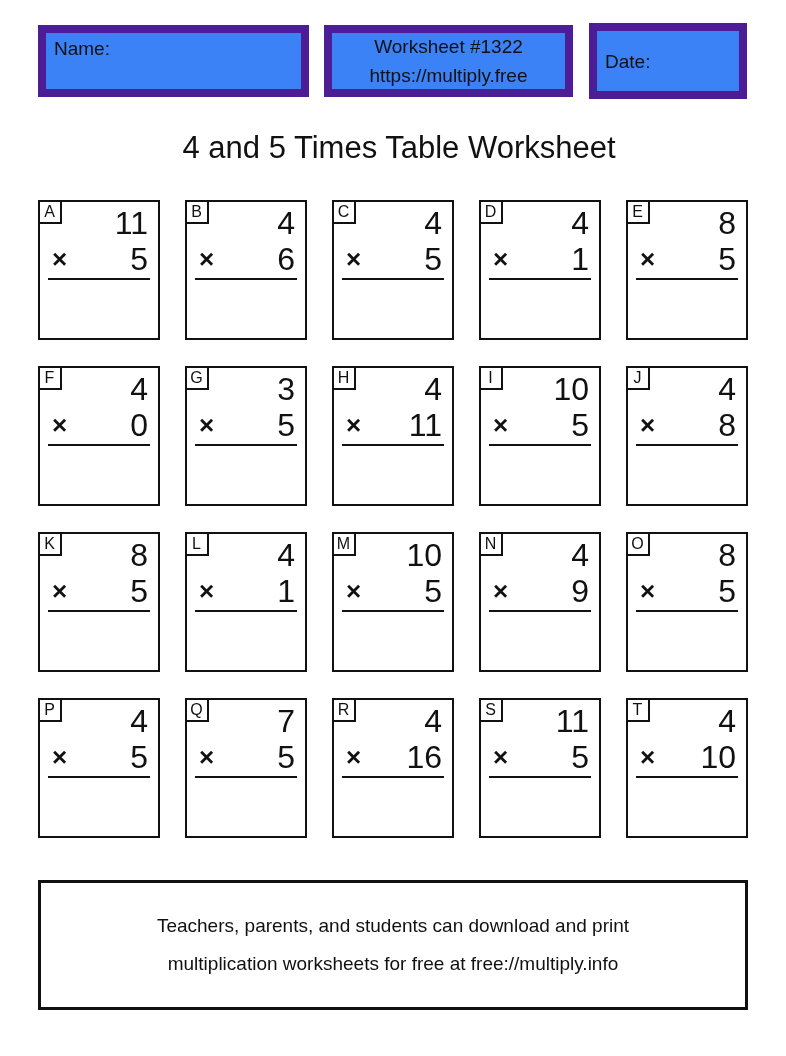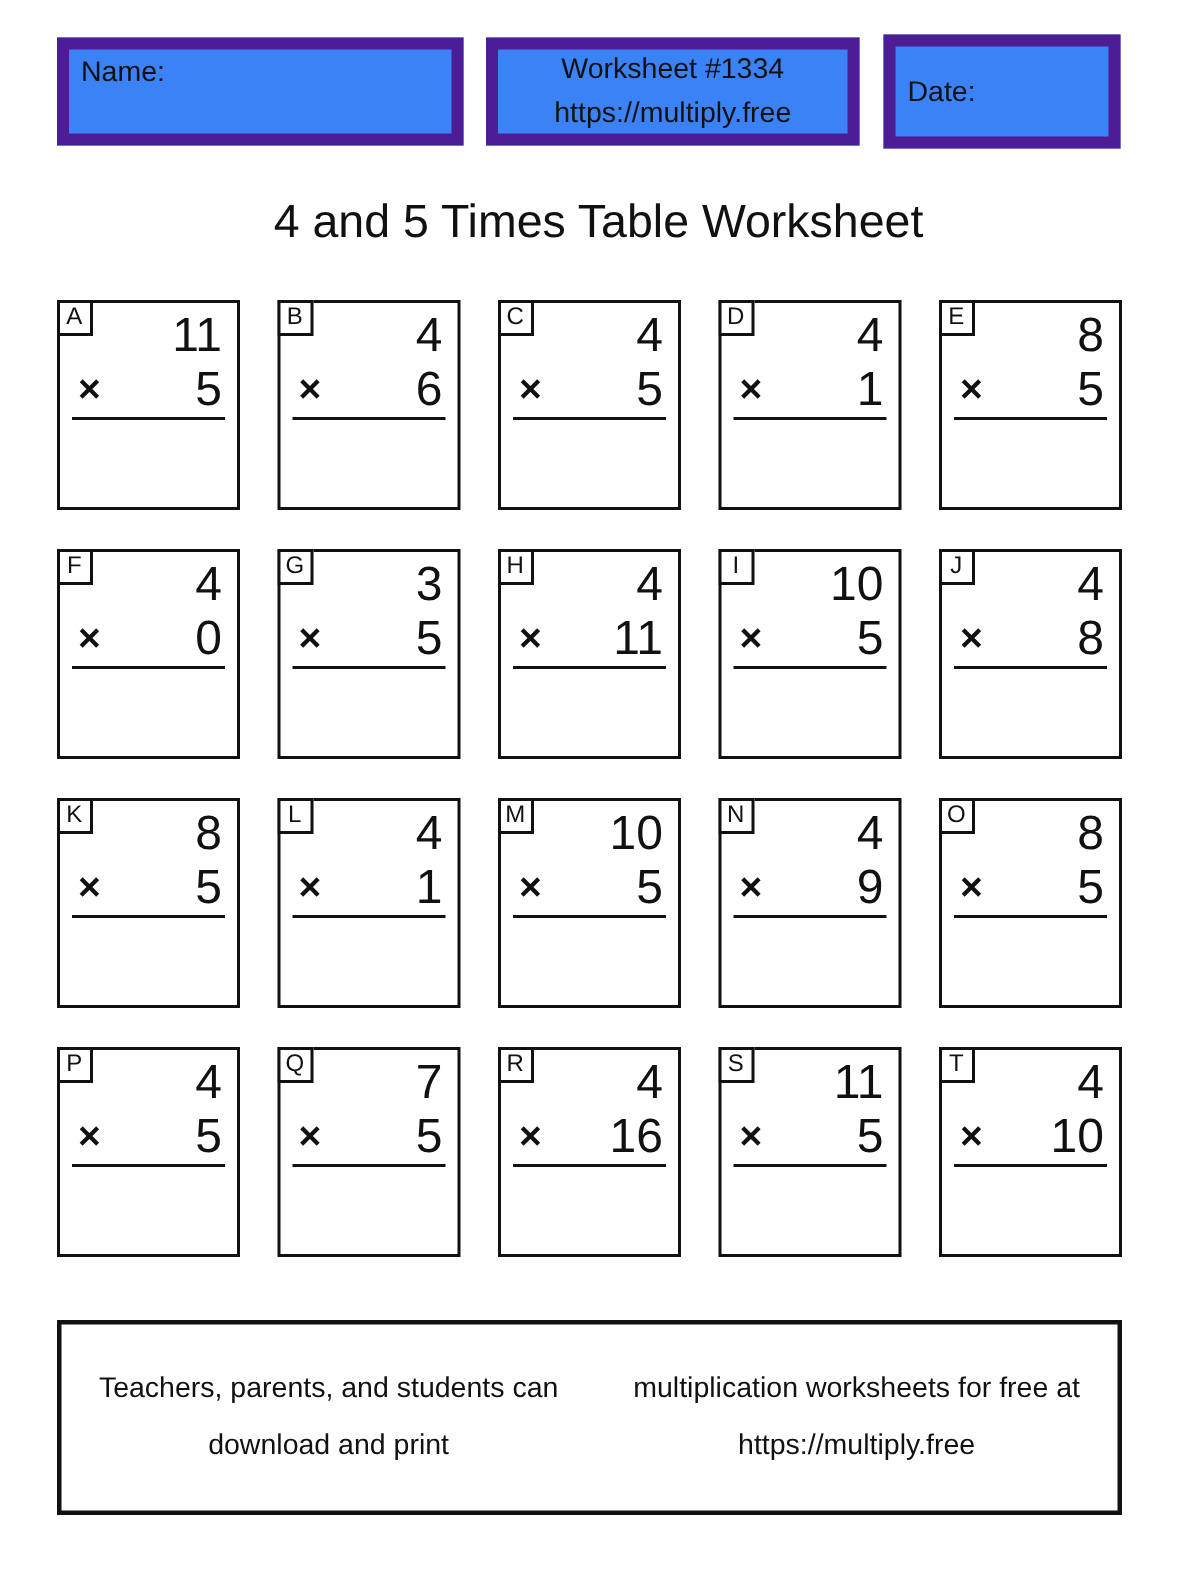"Worksheet #1334" div { text: 1334 -> 1322 }
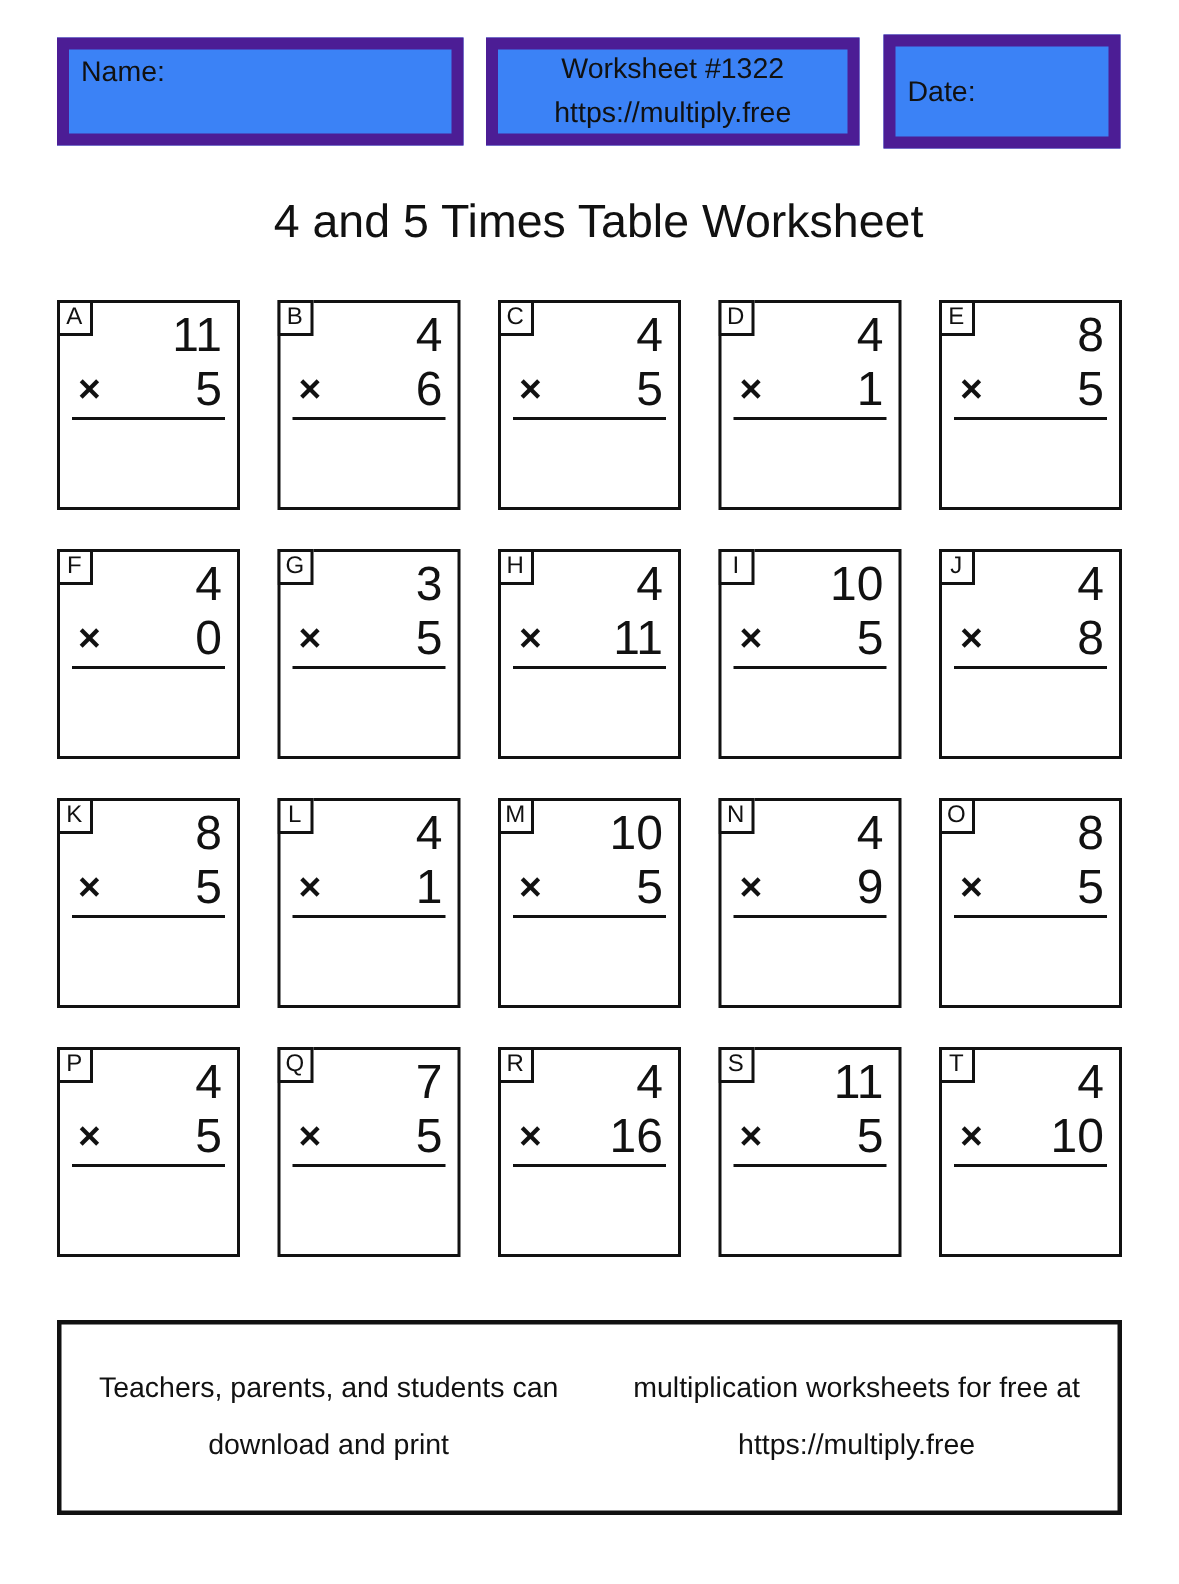"Teachers, parents, and students can" .footer-box { flex-direction: row -> column }
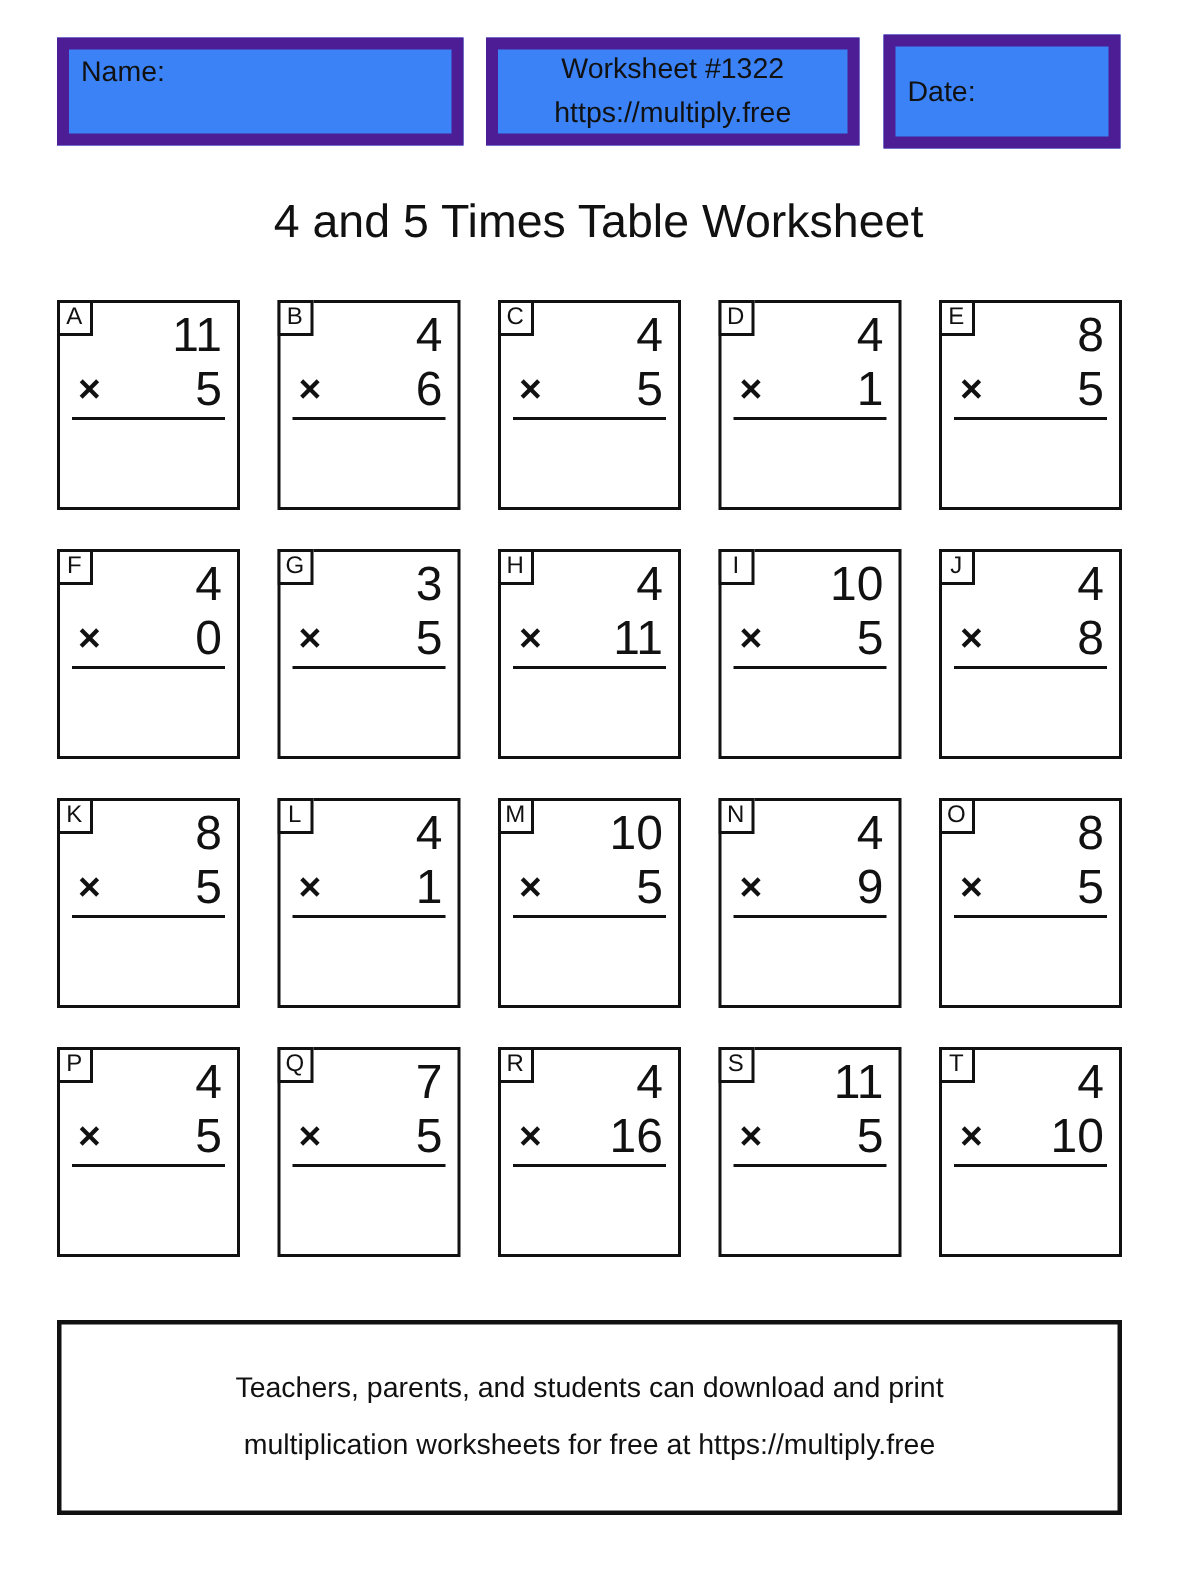"multiplication worksheets for free at" div { text: https://multiply.free -> free://multiply.info }
